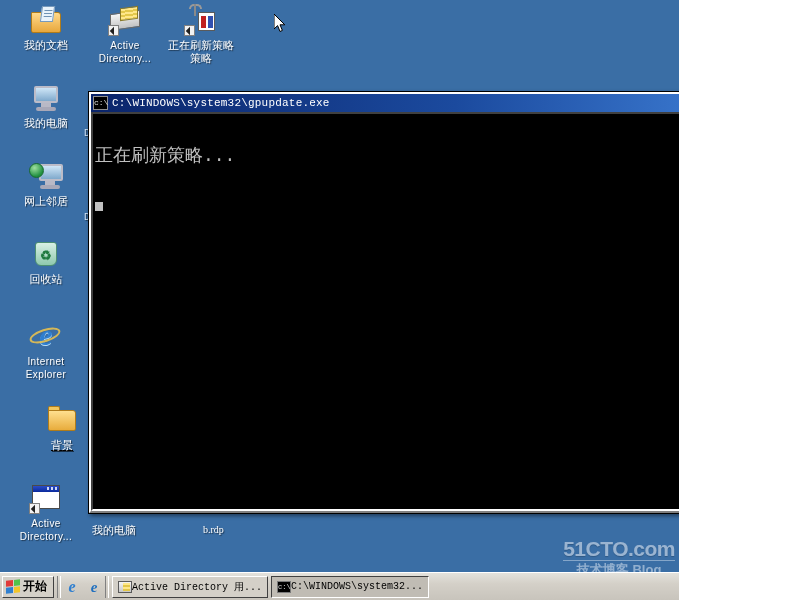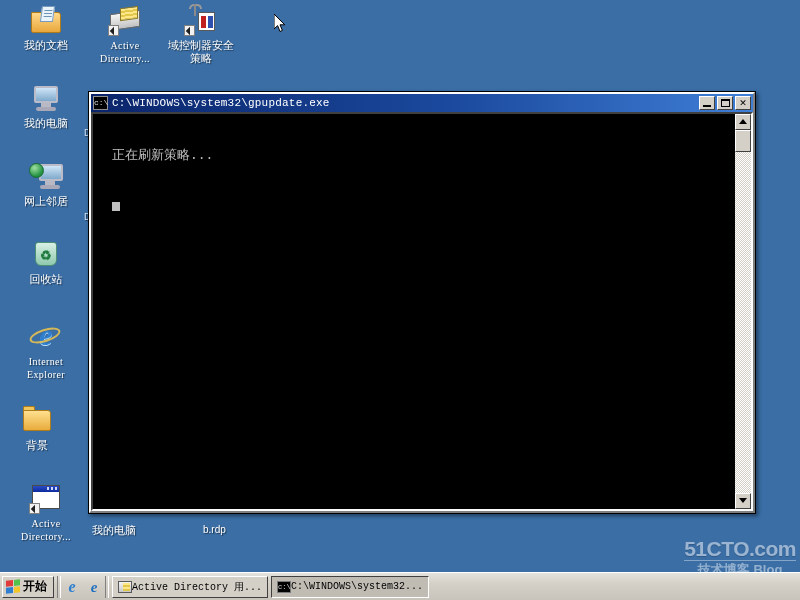"我的文档" #desktop { width: 800px -> 679px }
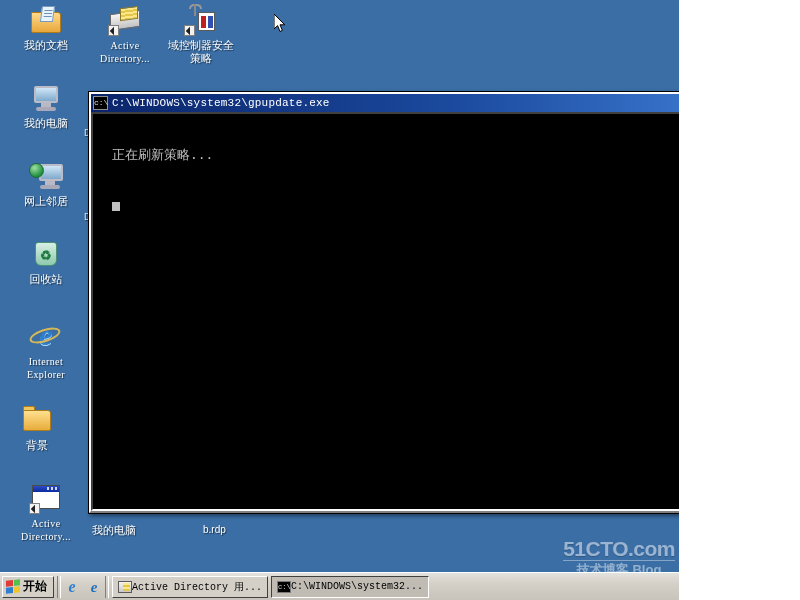"Active" .desk-icon .label.mono { font-family: Liberation Serif, serif -> Liberation Sans, sans-serif }
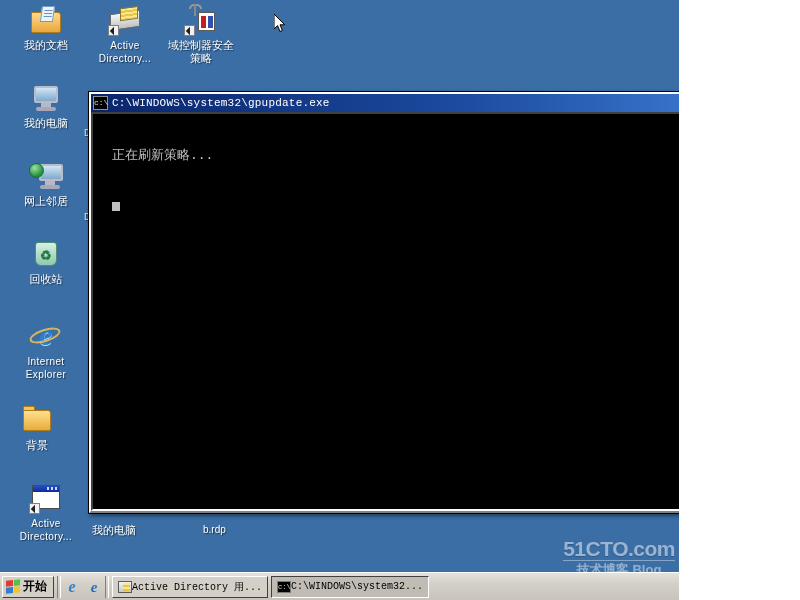"域控制器安全" div.label { text: 域控制器安全 -> 正在刷新策略 }
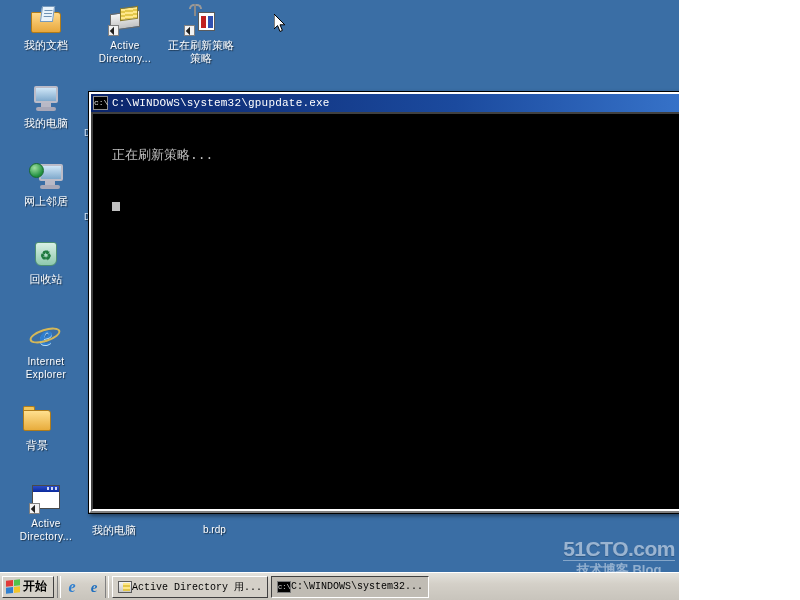"正在刷新策略..." #console-text { font-size: 13px -> 18px; margin-left: 17px -> none }
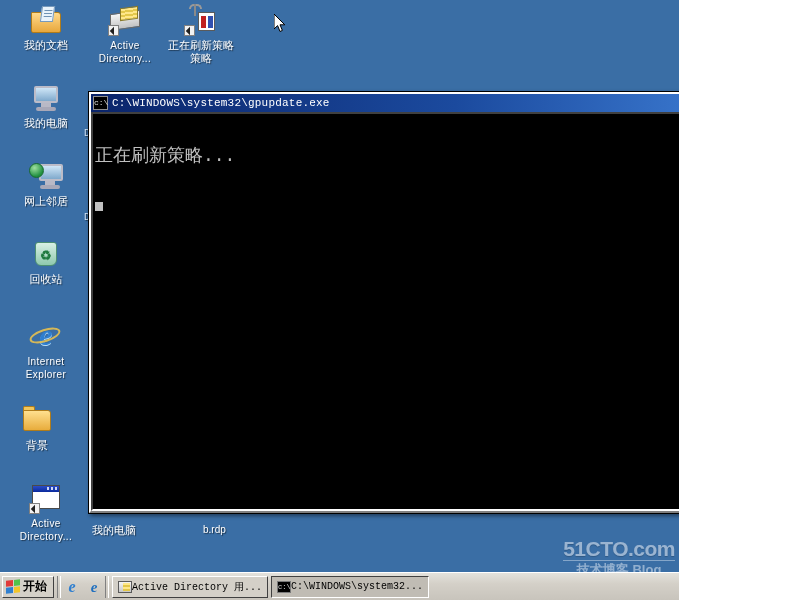"背景" div.desk-icon { left: 0 -> 25px; text-decoration: none -> underline }
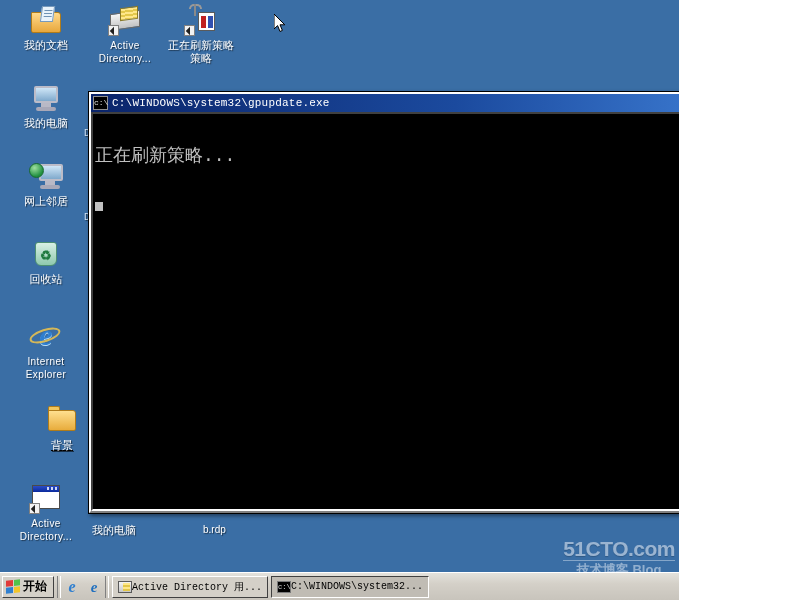"b.rdp" .below-label.mono { font-family: Liberation Sans, sans-serif -> Liberation Serif, serif }
